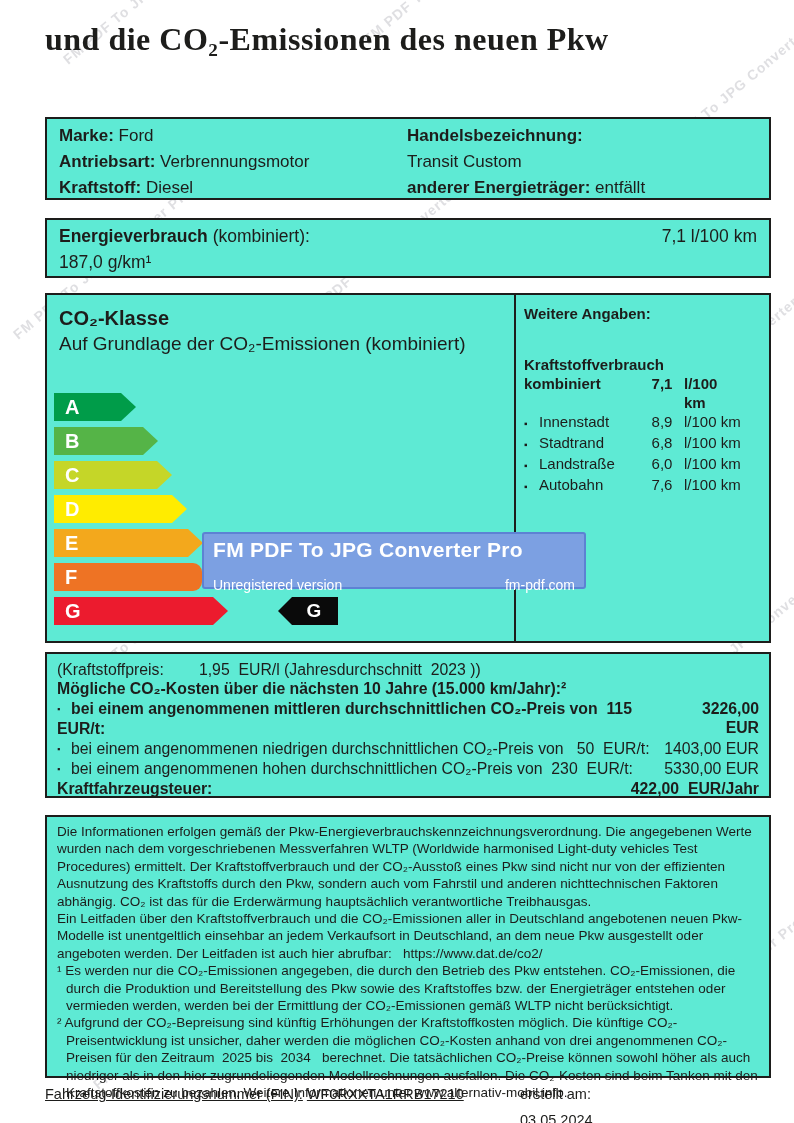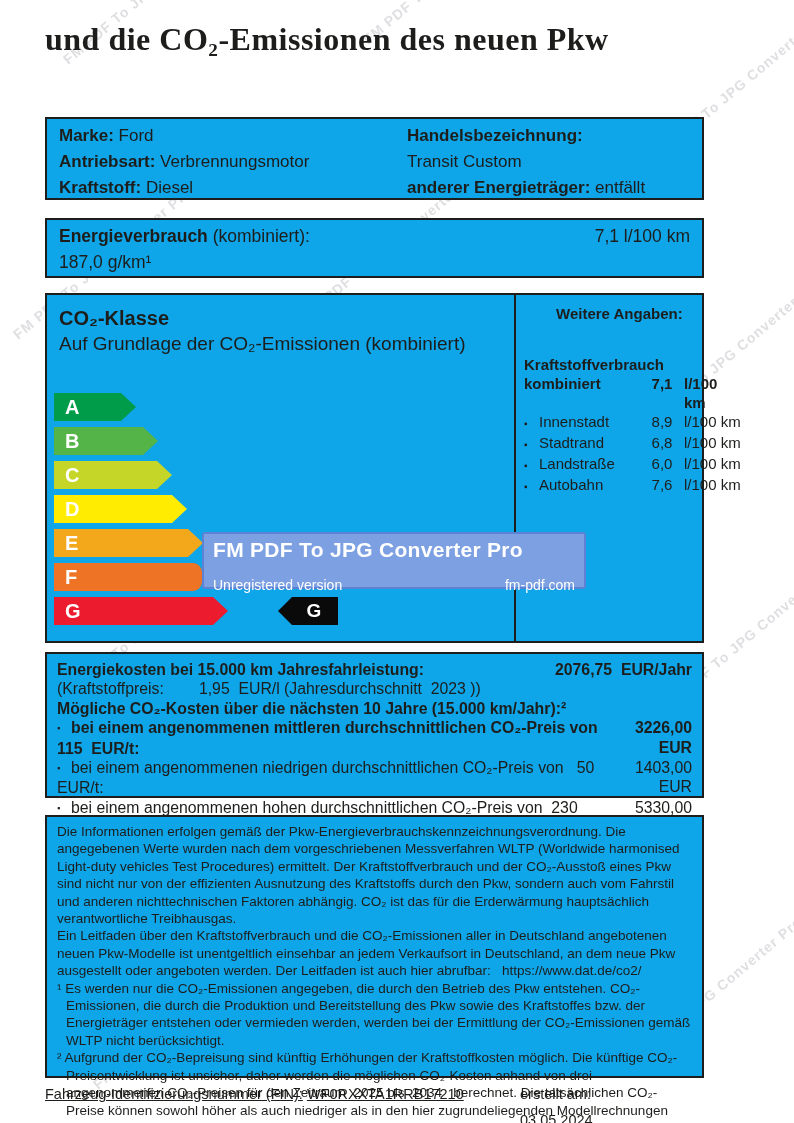"Marke: Ford" .box { background: #0ea5e9 -> #5eead4; width: 659px -> 726px }
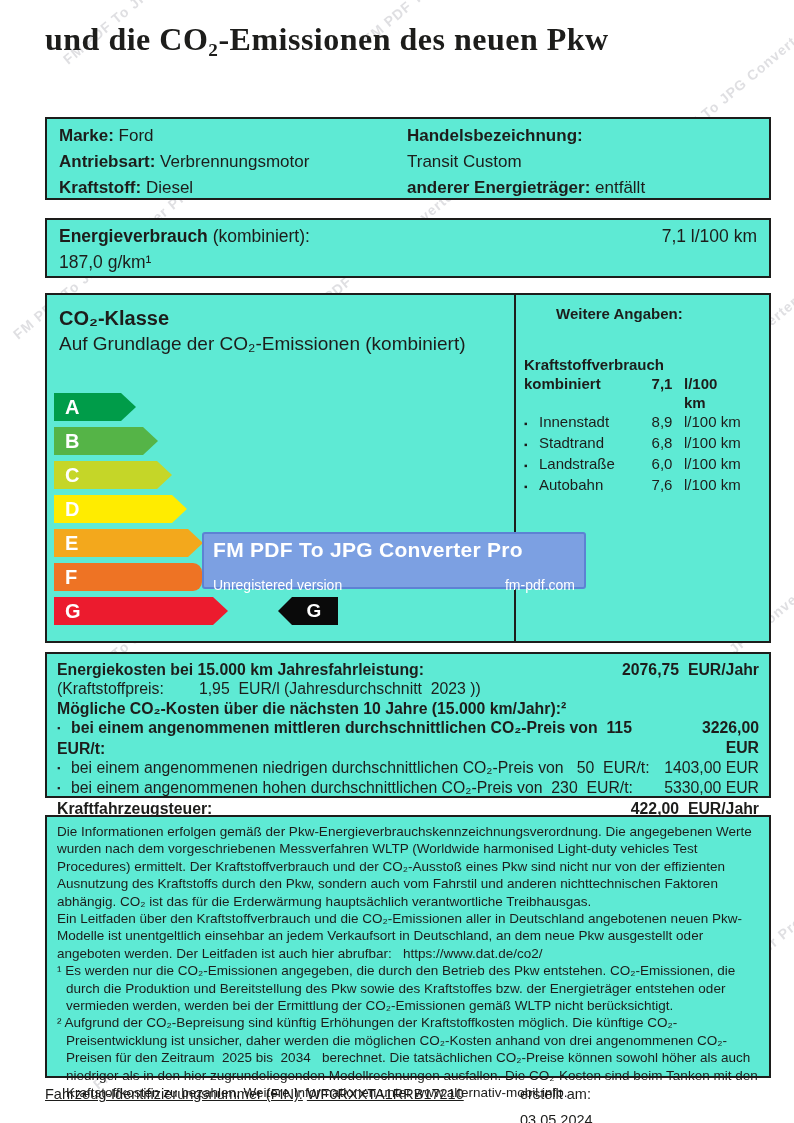"Weitere Angaben:" .wa-heading { margin-left: 32px -> none }
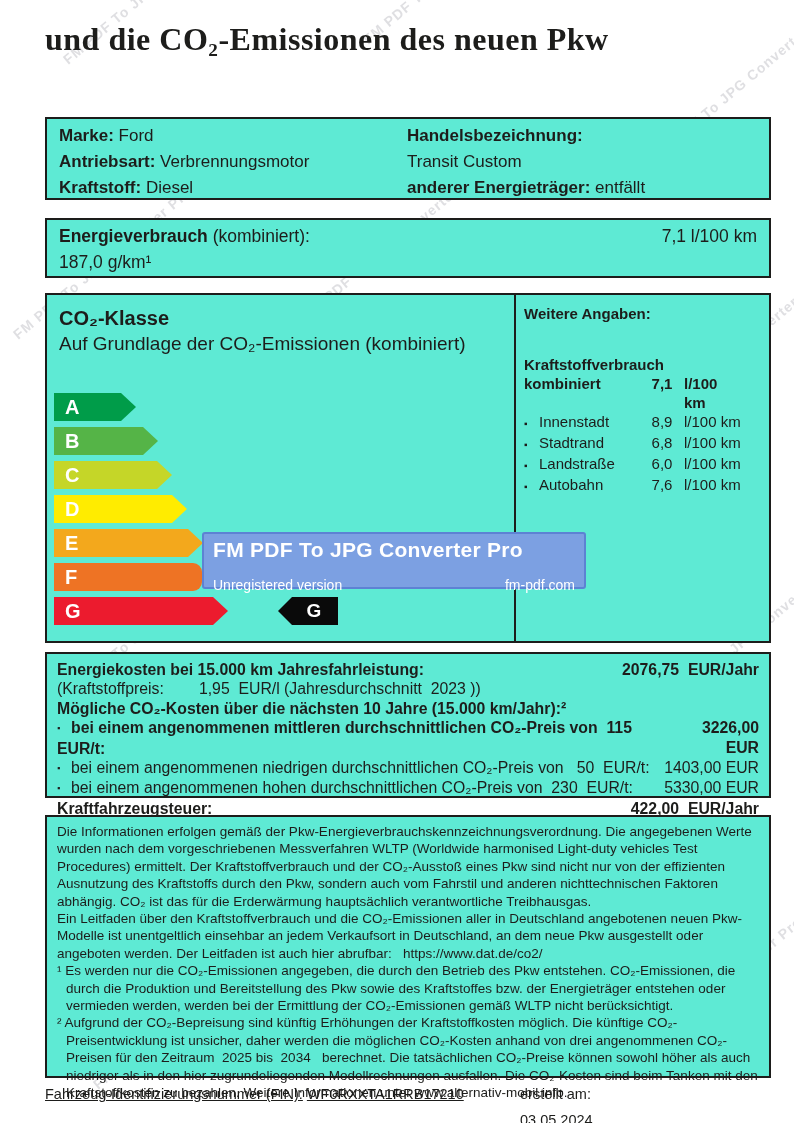"Energiekosten bei 15.000 km" div.cost-row { html: <div> <span>Energiekosten bei 15.000 km Jahresfahrleistung:</span> <span>2076,75 EUR/Jahr</span> </div> -> none }
